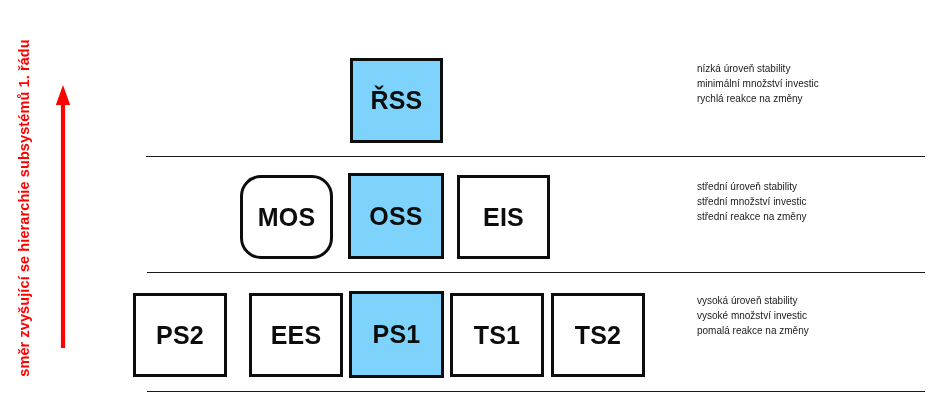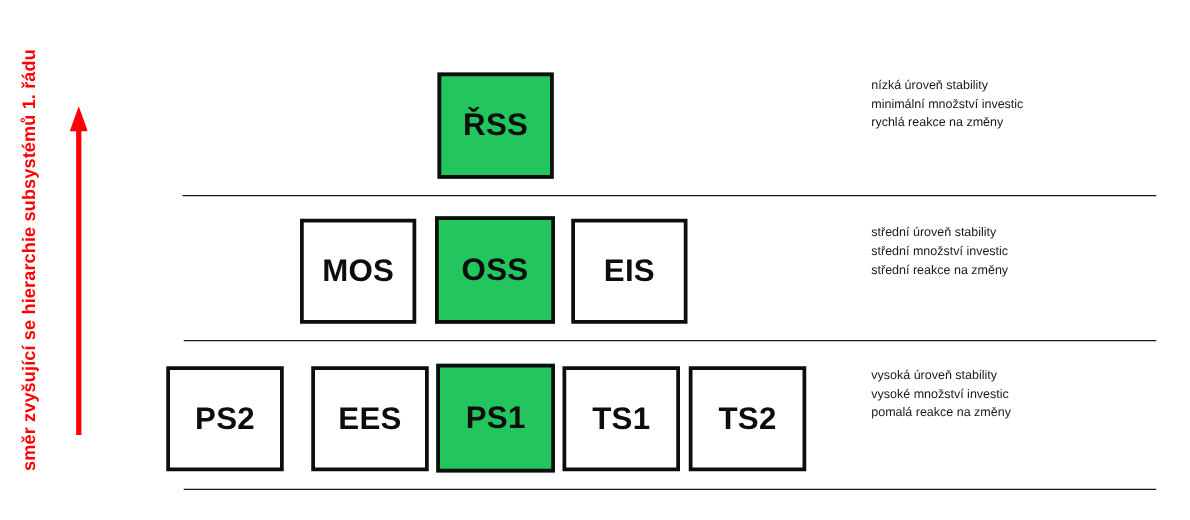"ŘSS" .box.gray { background: #22c55e -> #7dd3fc }
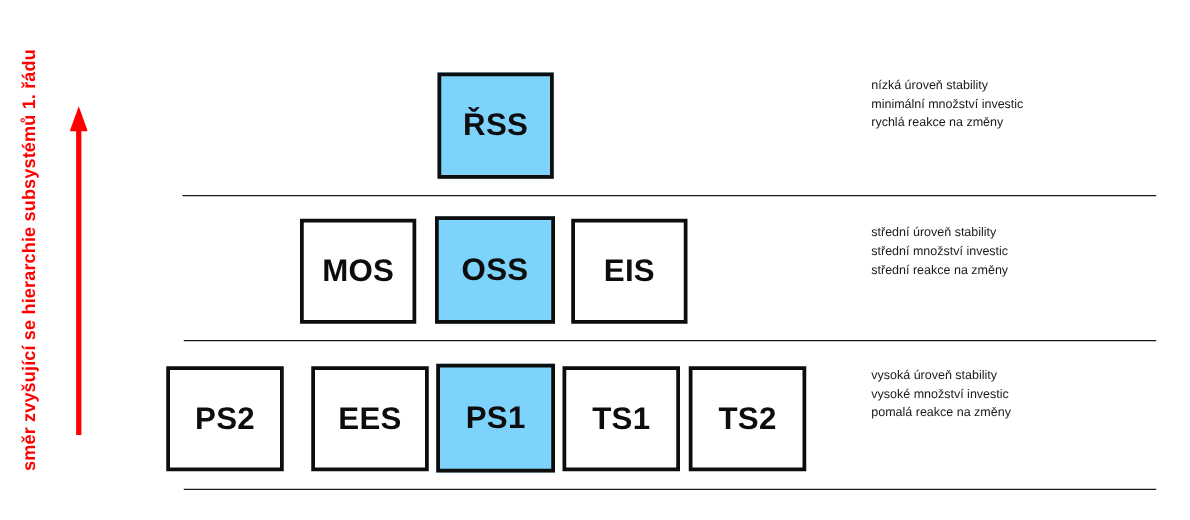"MOS" div.box { border-radius: none -> 21px }
